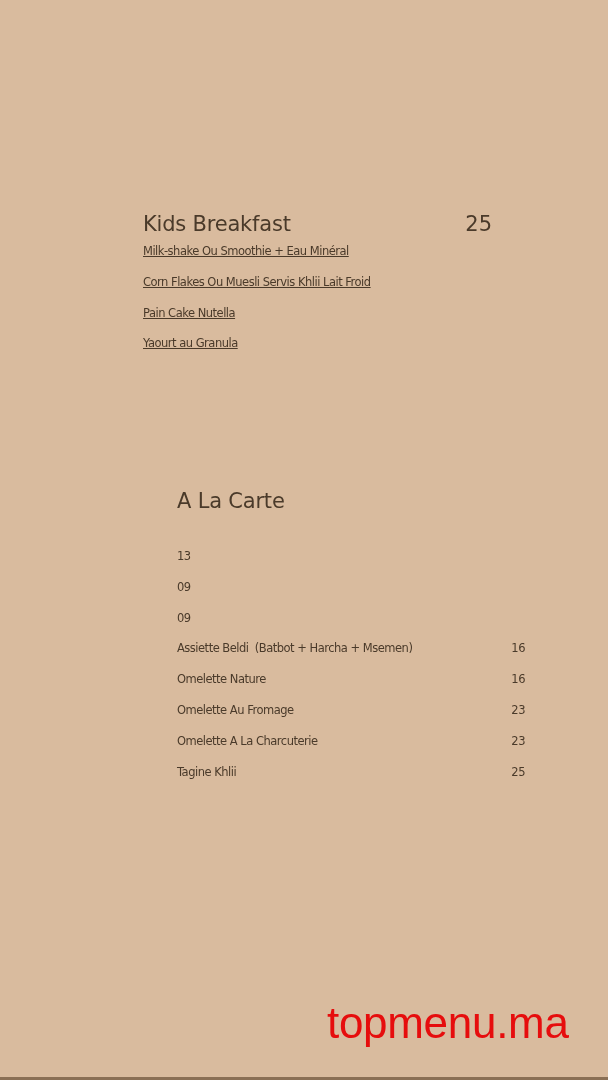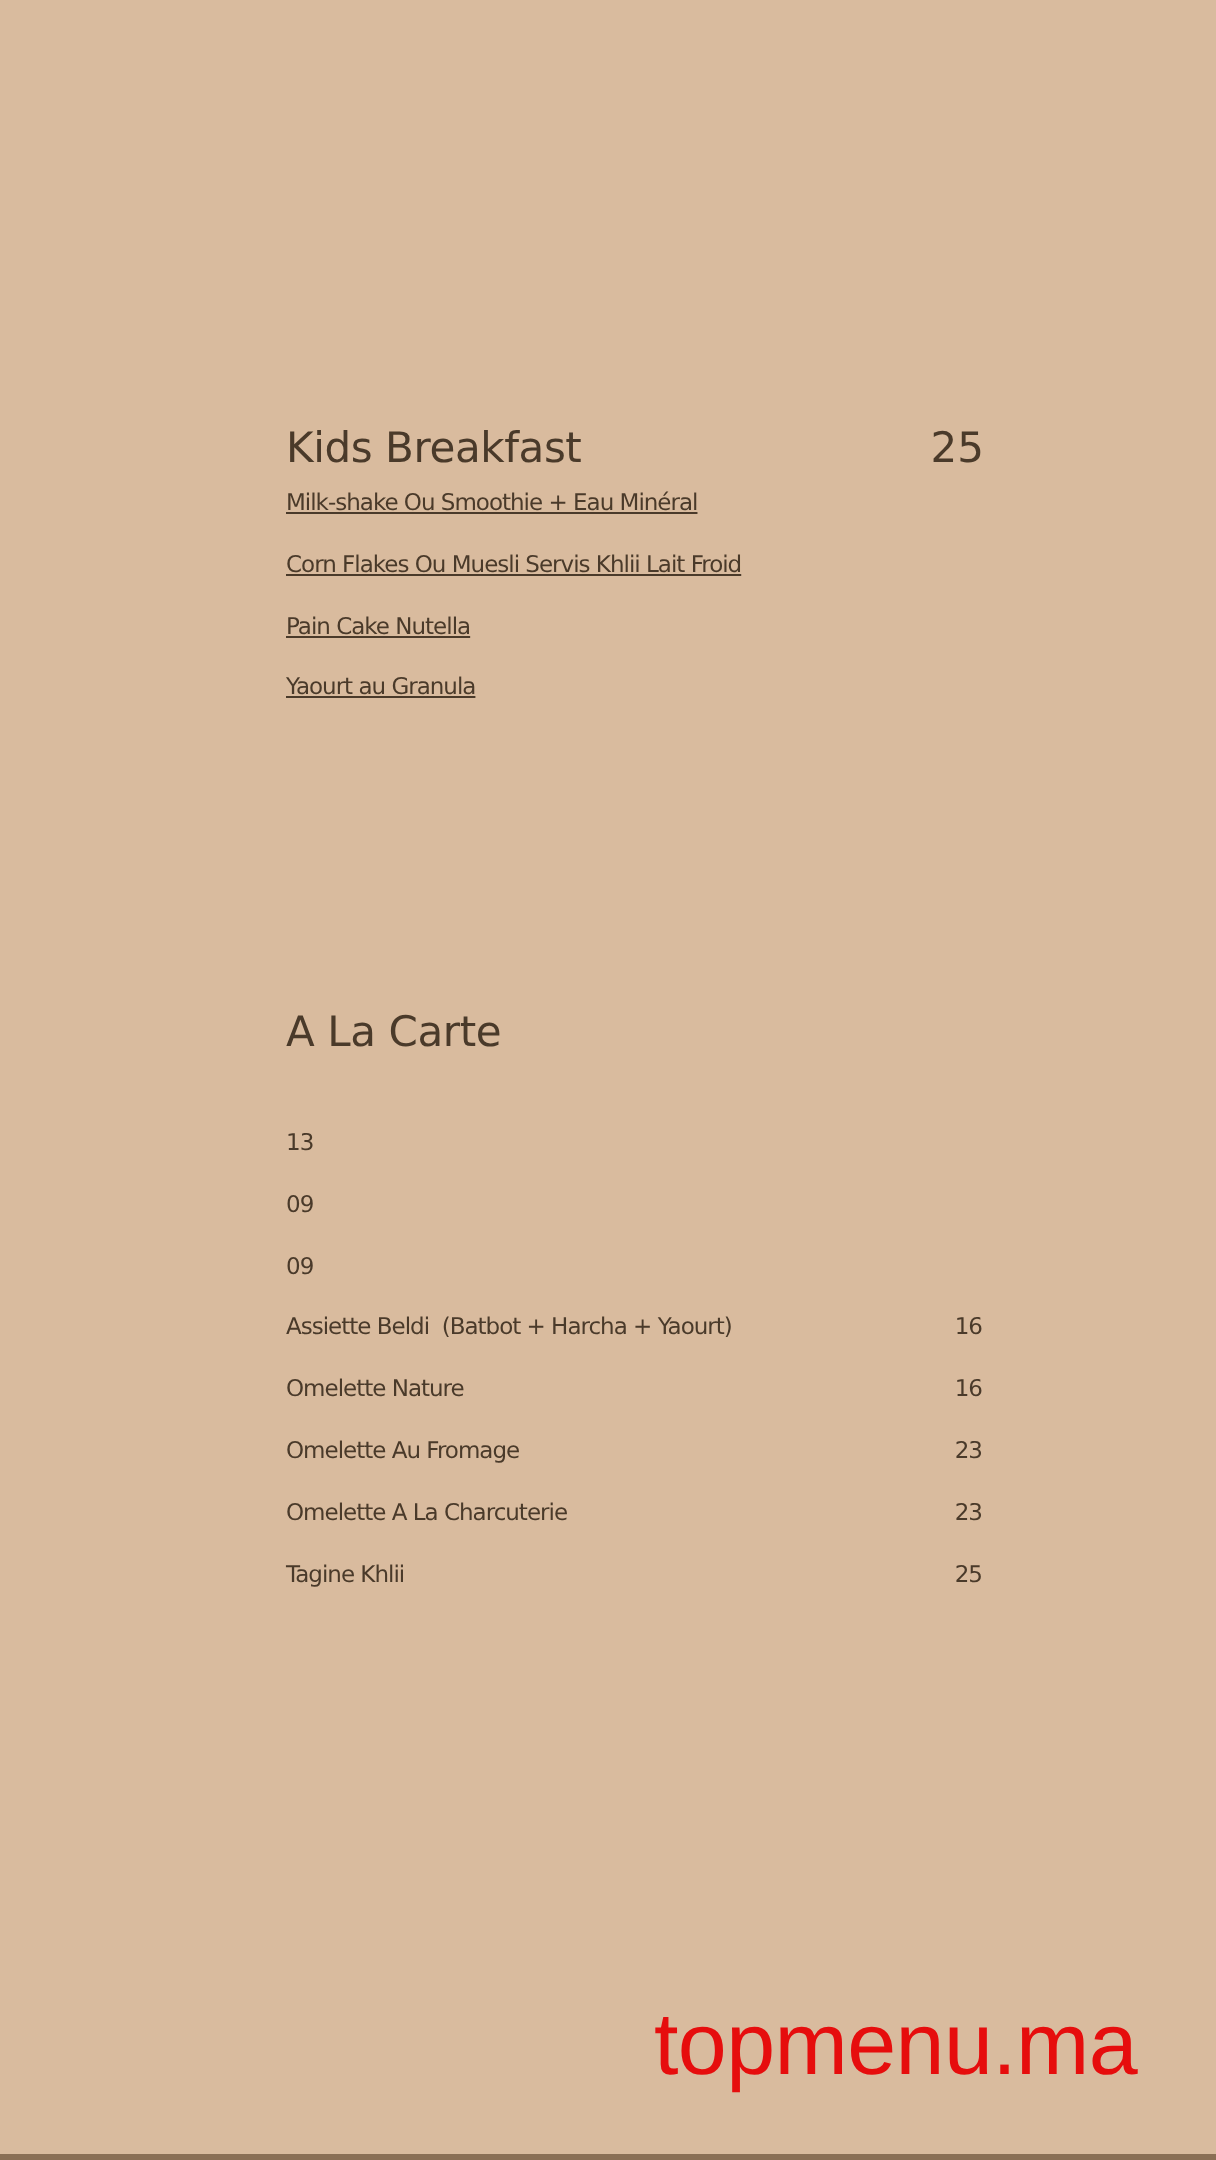"A La Carte" .carte { margin-left: none -> 34px; top: 504px -> 489px }
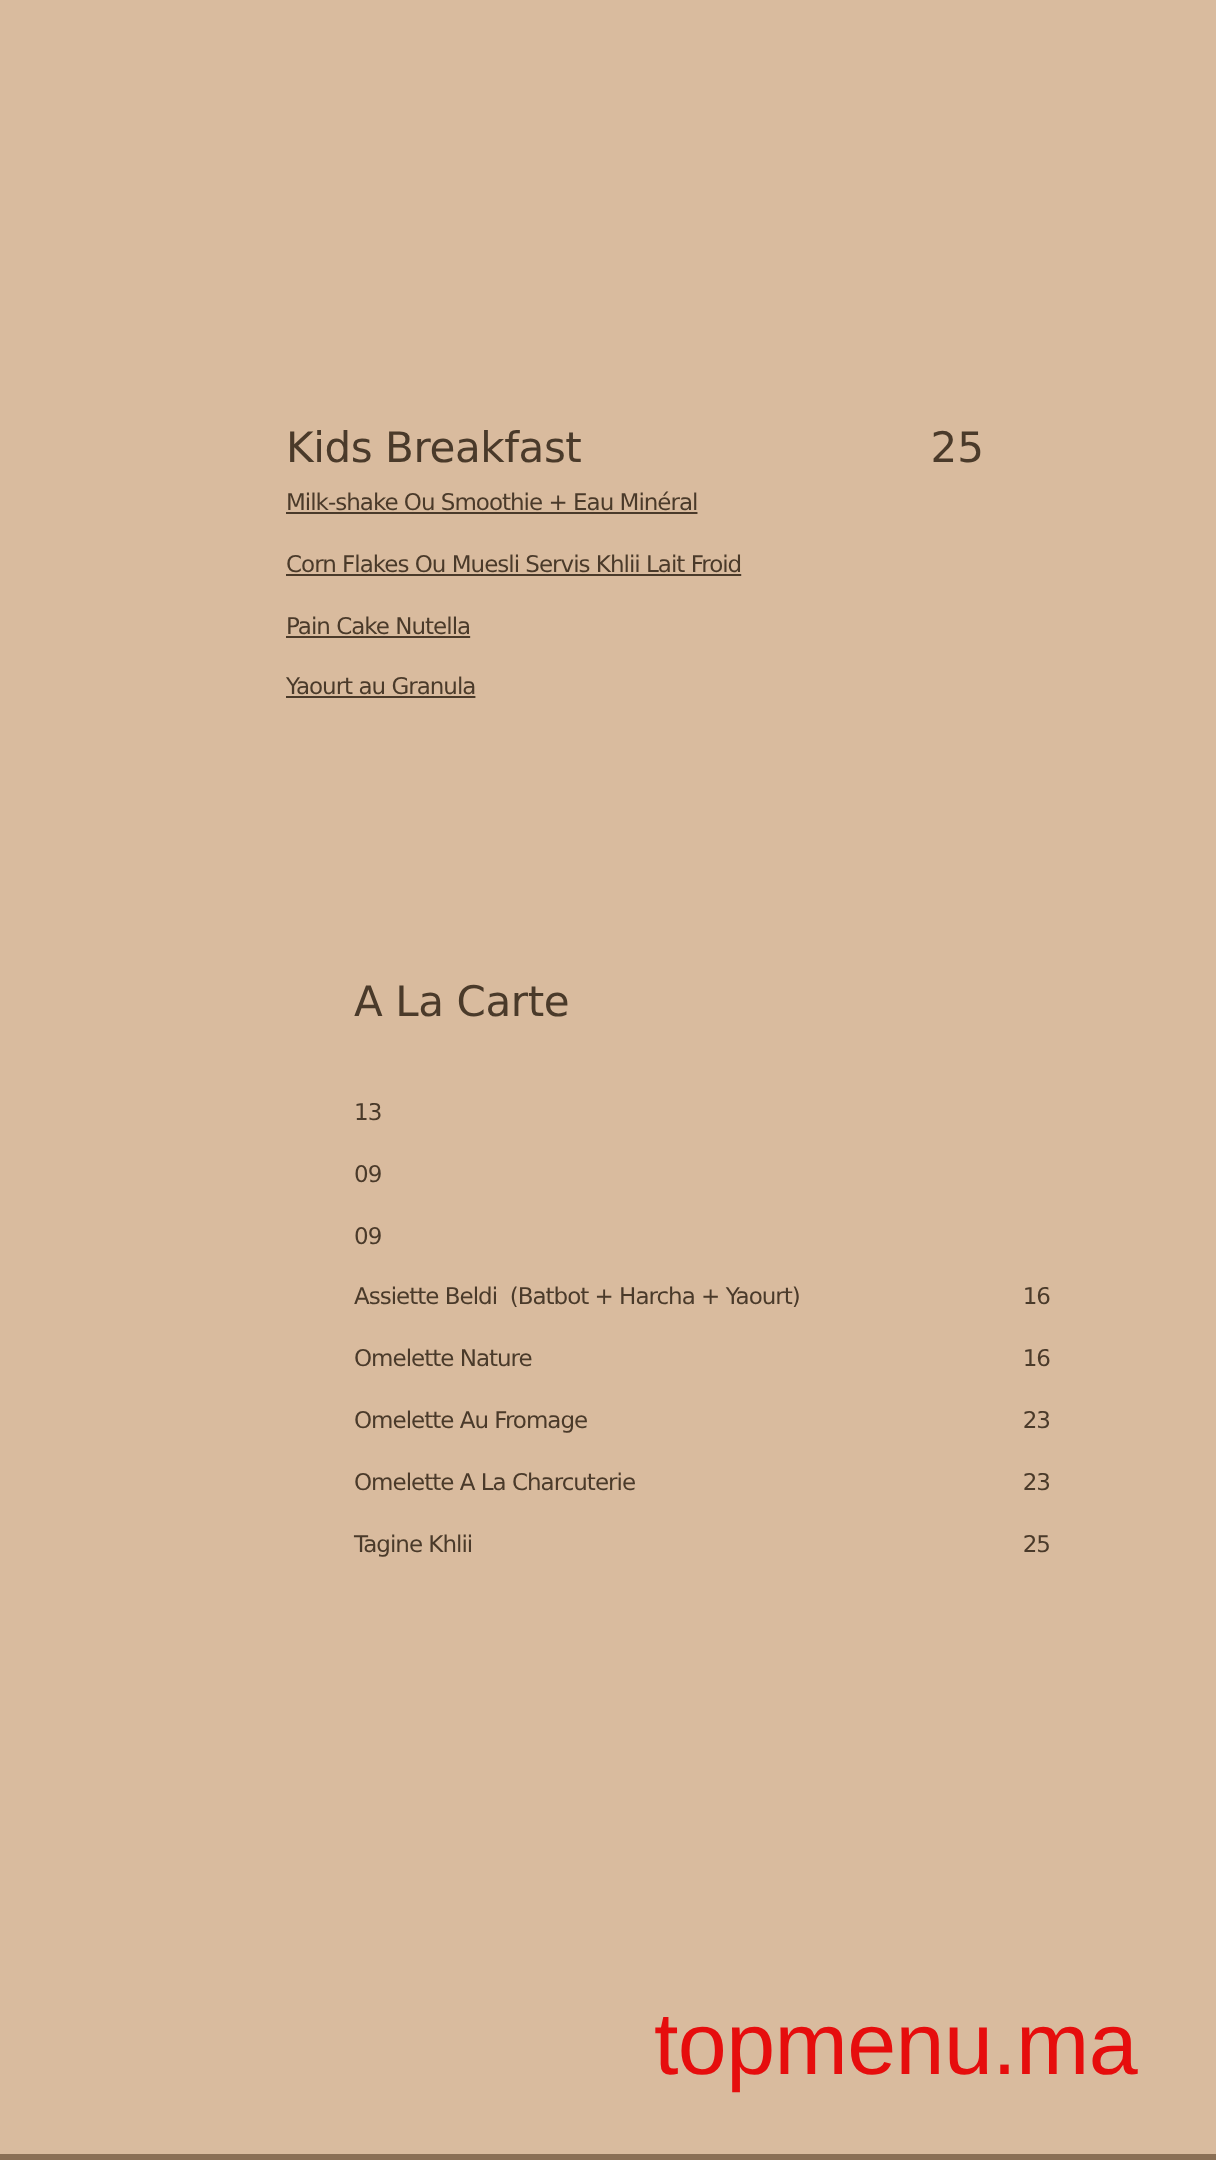"Assiette Beldi (Batbot + Harcha" span.item-name { text: Yaourt -> Msemen }
